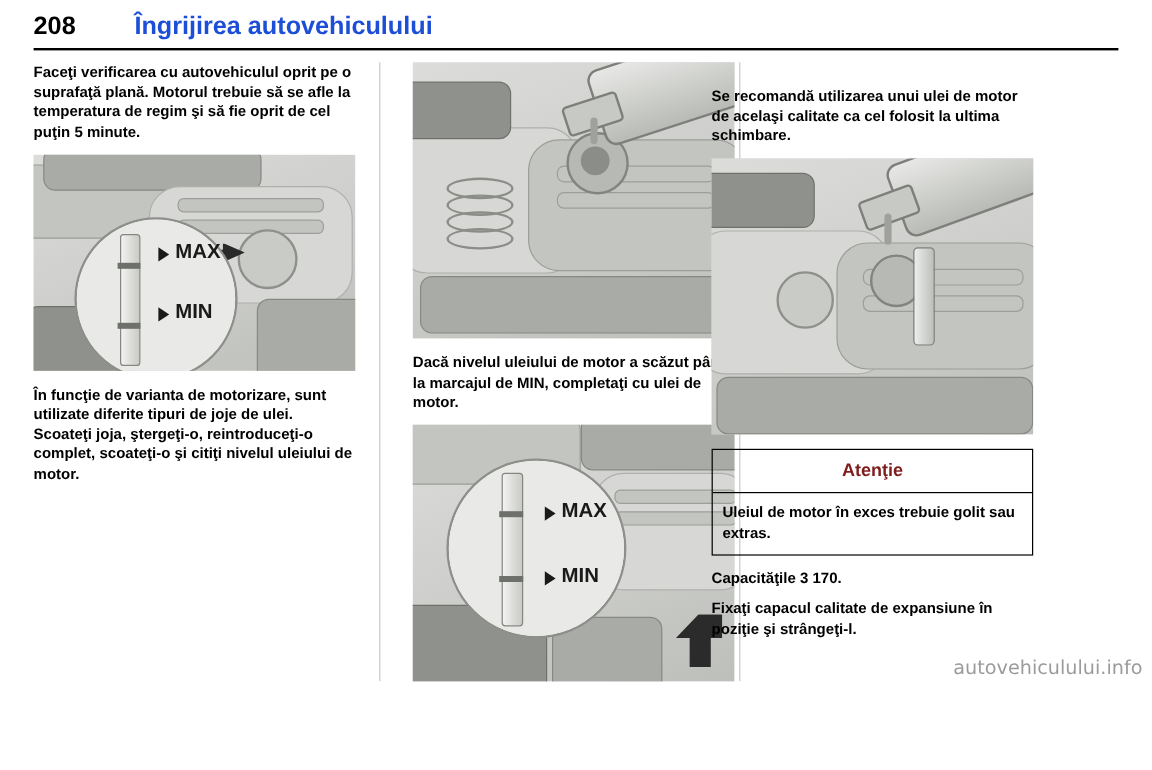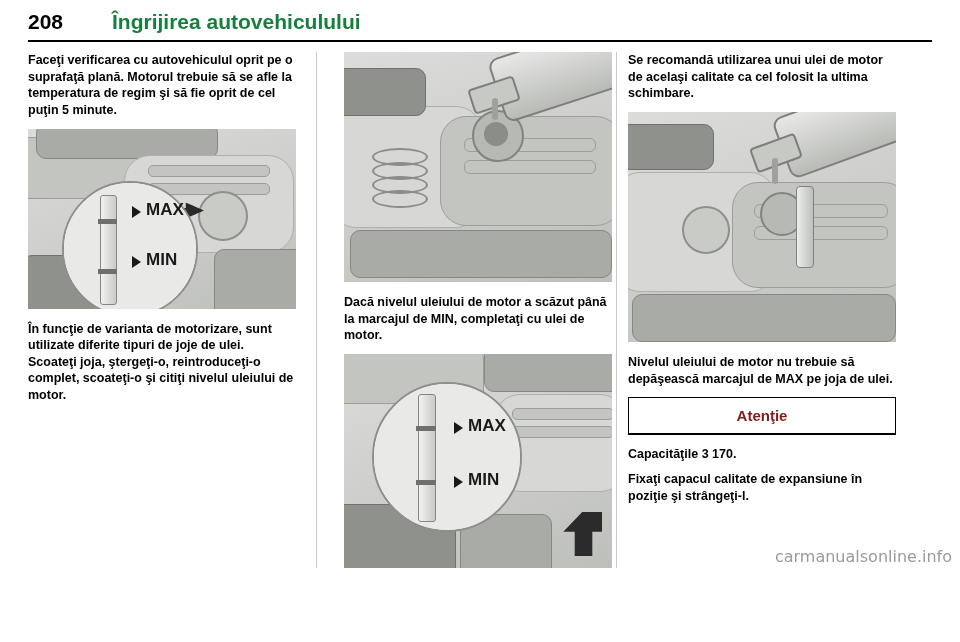"Îngrijirea autovehiculului" .chapter-title { color: #15803d -> #1d4ed8 }
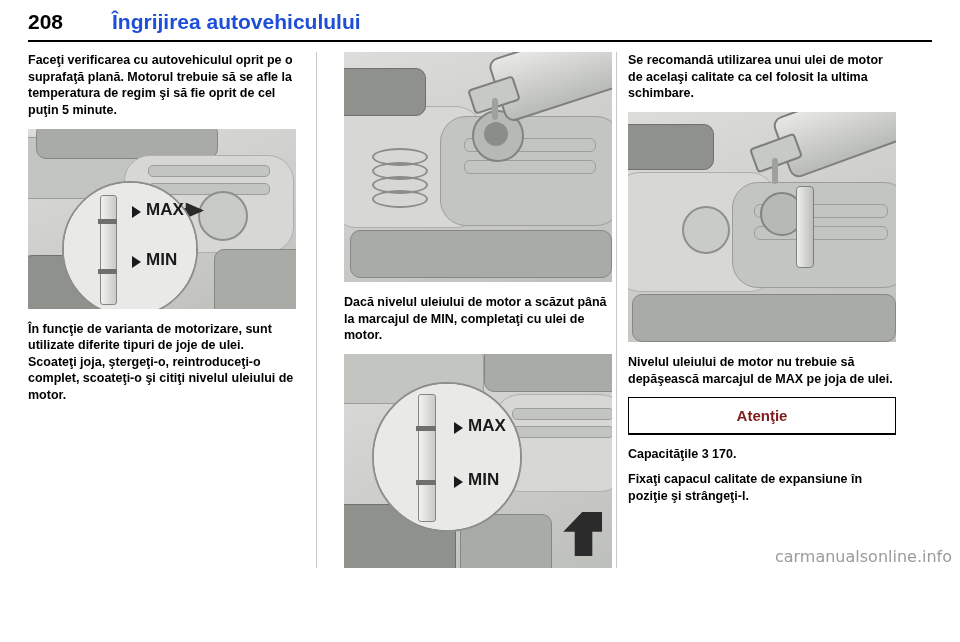"Se recomandă utilizarea unui ulei" .col3 { left: 628px -> 593px; margin-top: none -> 20px }
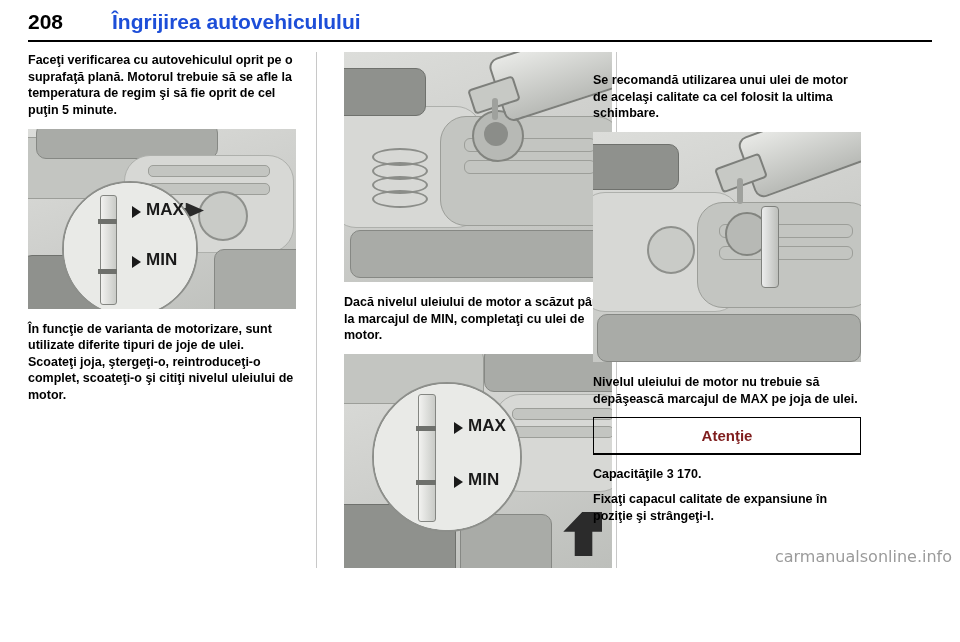"Nivelul uleiului de motor nu" p.body { html: <p>Nivelul uleiului de motor nu trebuie să depăşească marcajul de MAX pe joja de ulei.</p> -> none }
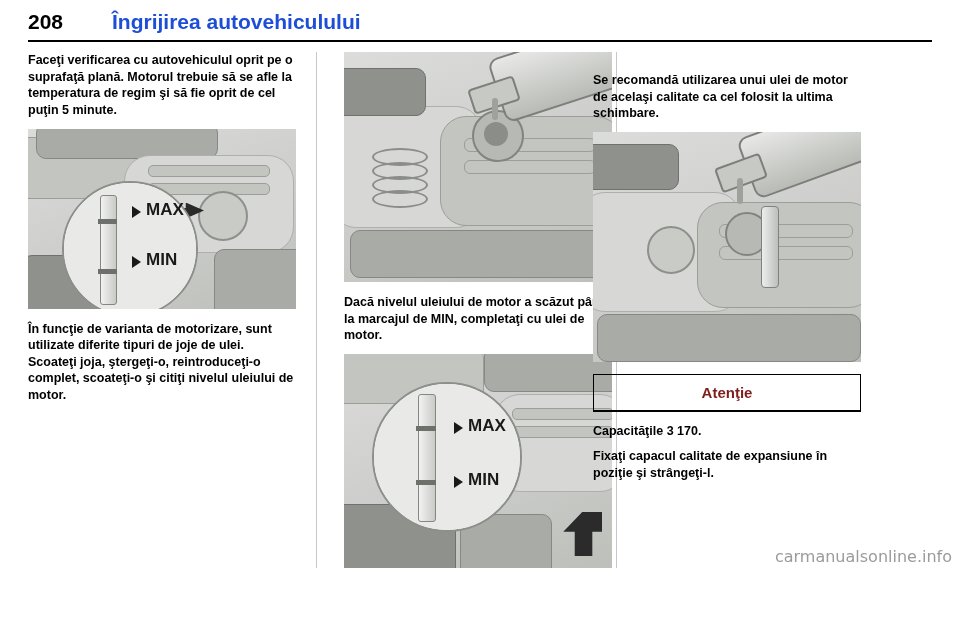"Uleiul de motor în exces" div.caution-body { html: none -> <div>Uleiul de motor în exces trebuie golit sau extras.</div> }
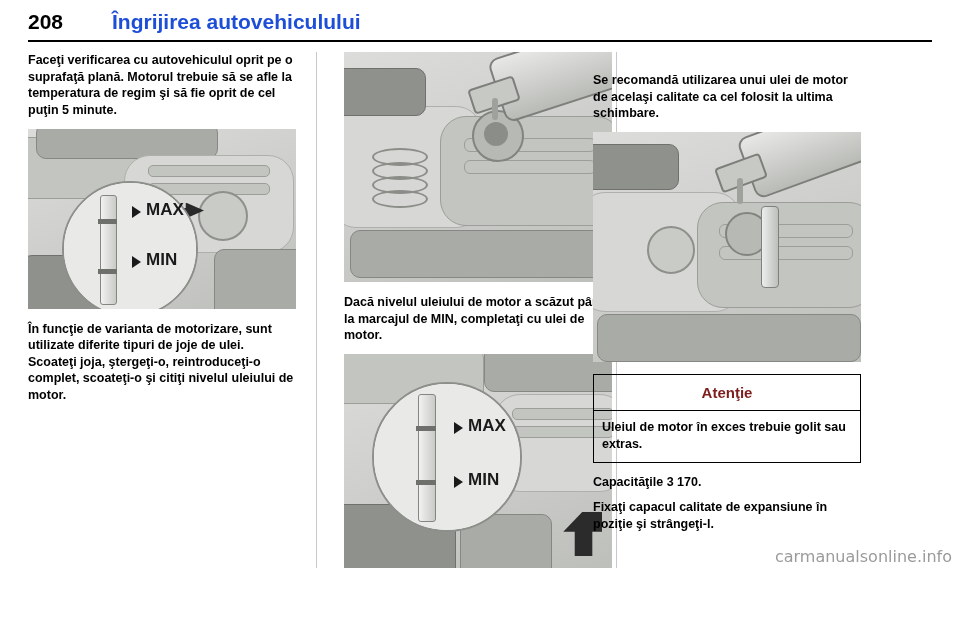"carmanualsonline.info" div.watermark { text: carmanualsonline.info -> autovehiculului.info }
